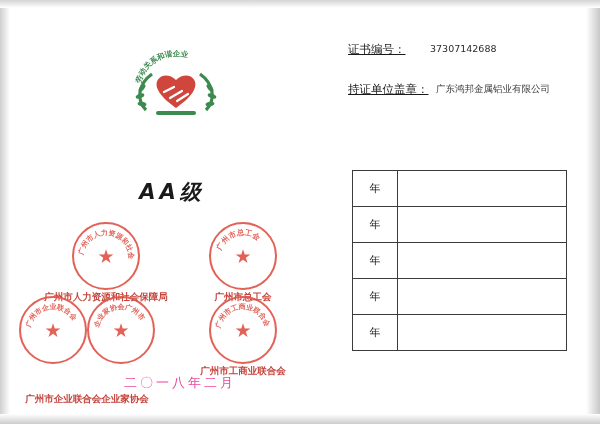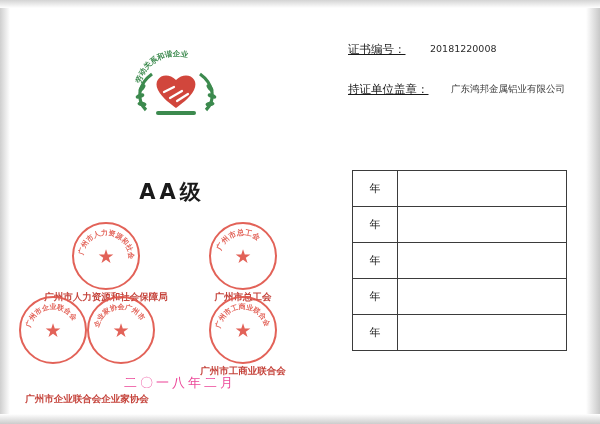"20181220008" span.field-value { text: 20181220008 -> 37307142688 }
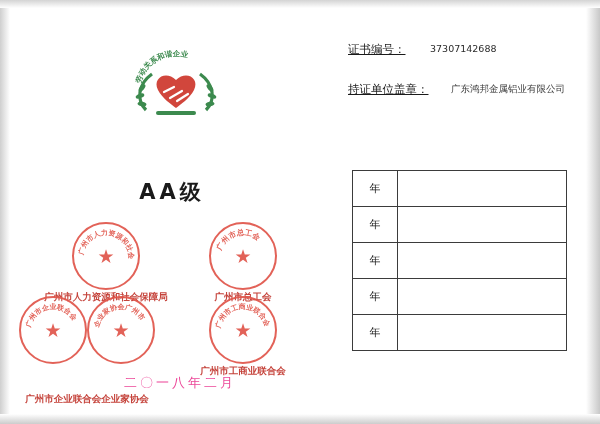"广东鸿邦金属铝业有限公司" .field-value.company { left: 103px -> 88px }
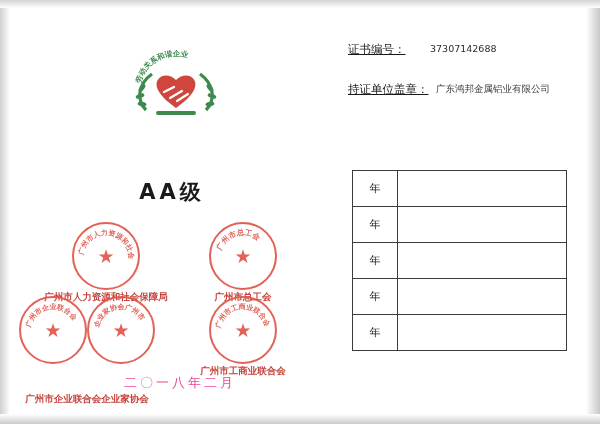"AA级" .grade-title { font-style: none -> italic }
